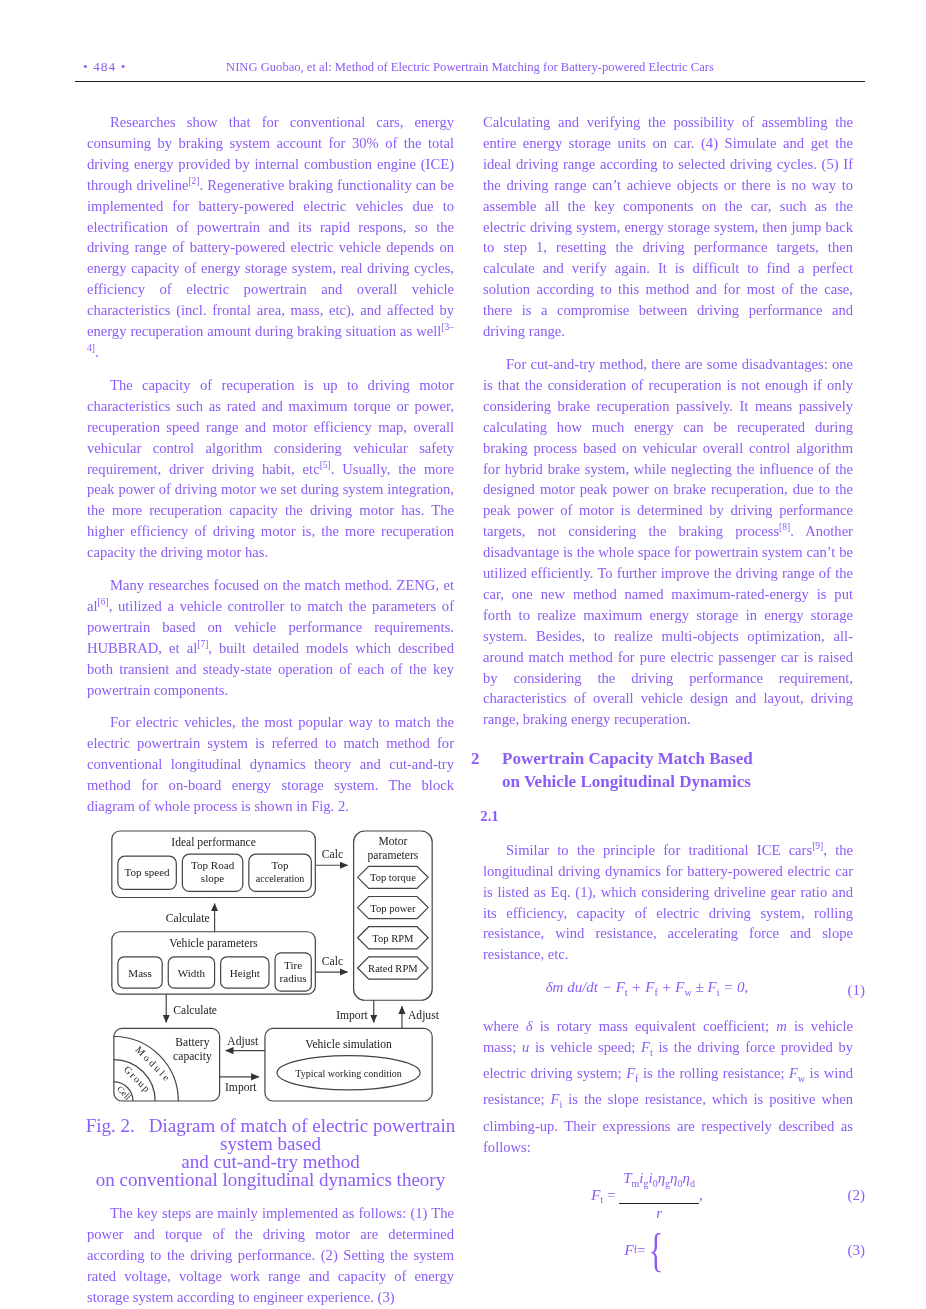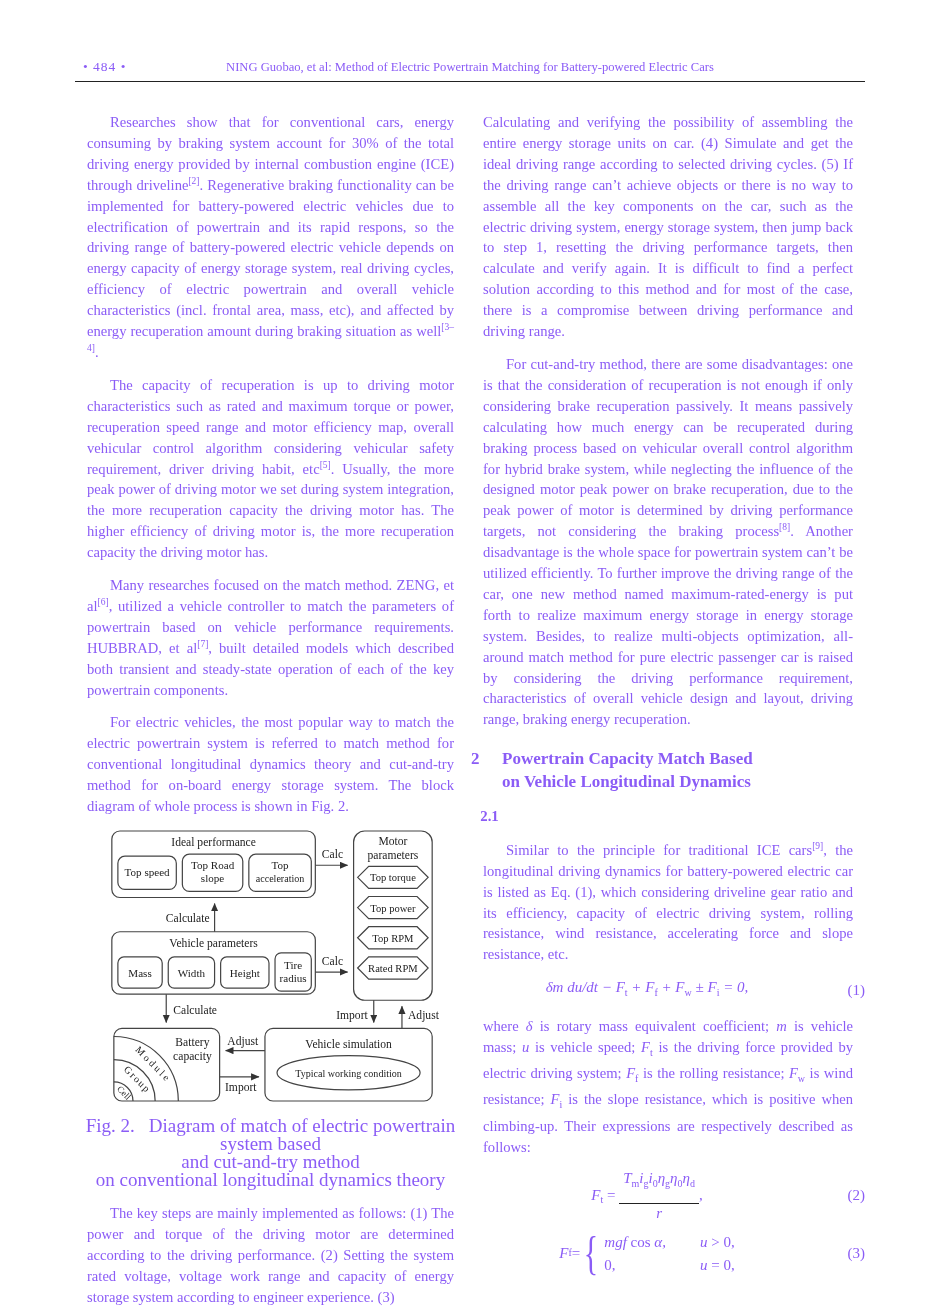"mgf cos α," span.case-grid { html: <span> <span><span>mgf</span><span> cos </span><span>α,</span></span> <span><span>u</span><span> &gt; 0,</span></span> <span>0,</span> <span><span>u</span><span> = 0,</span></span> </span> -> none }
